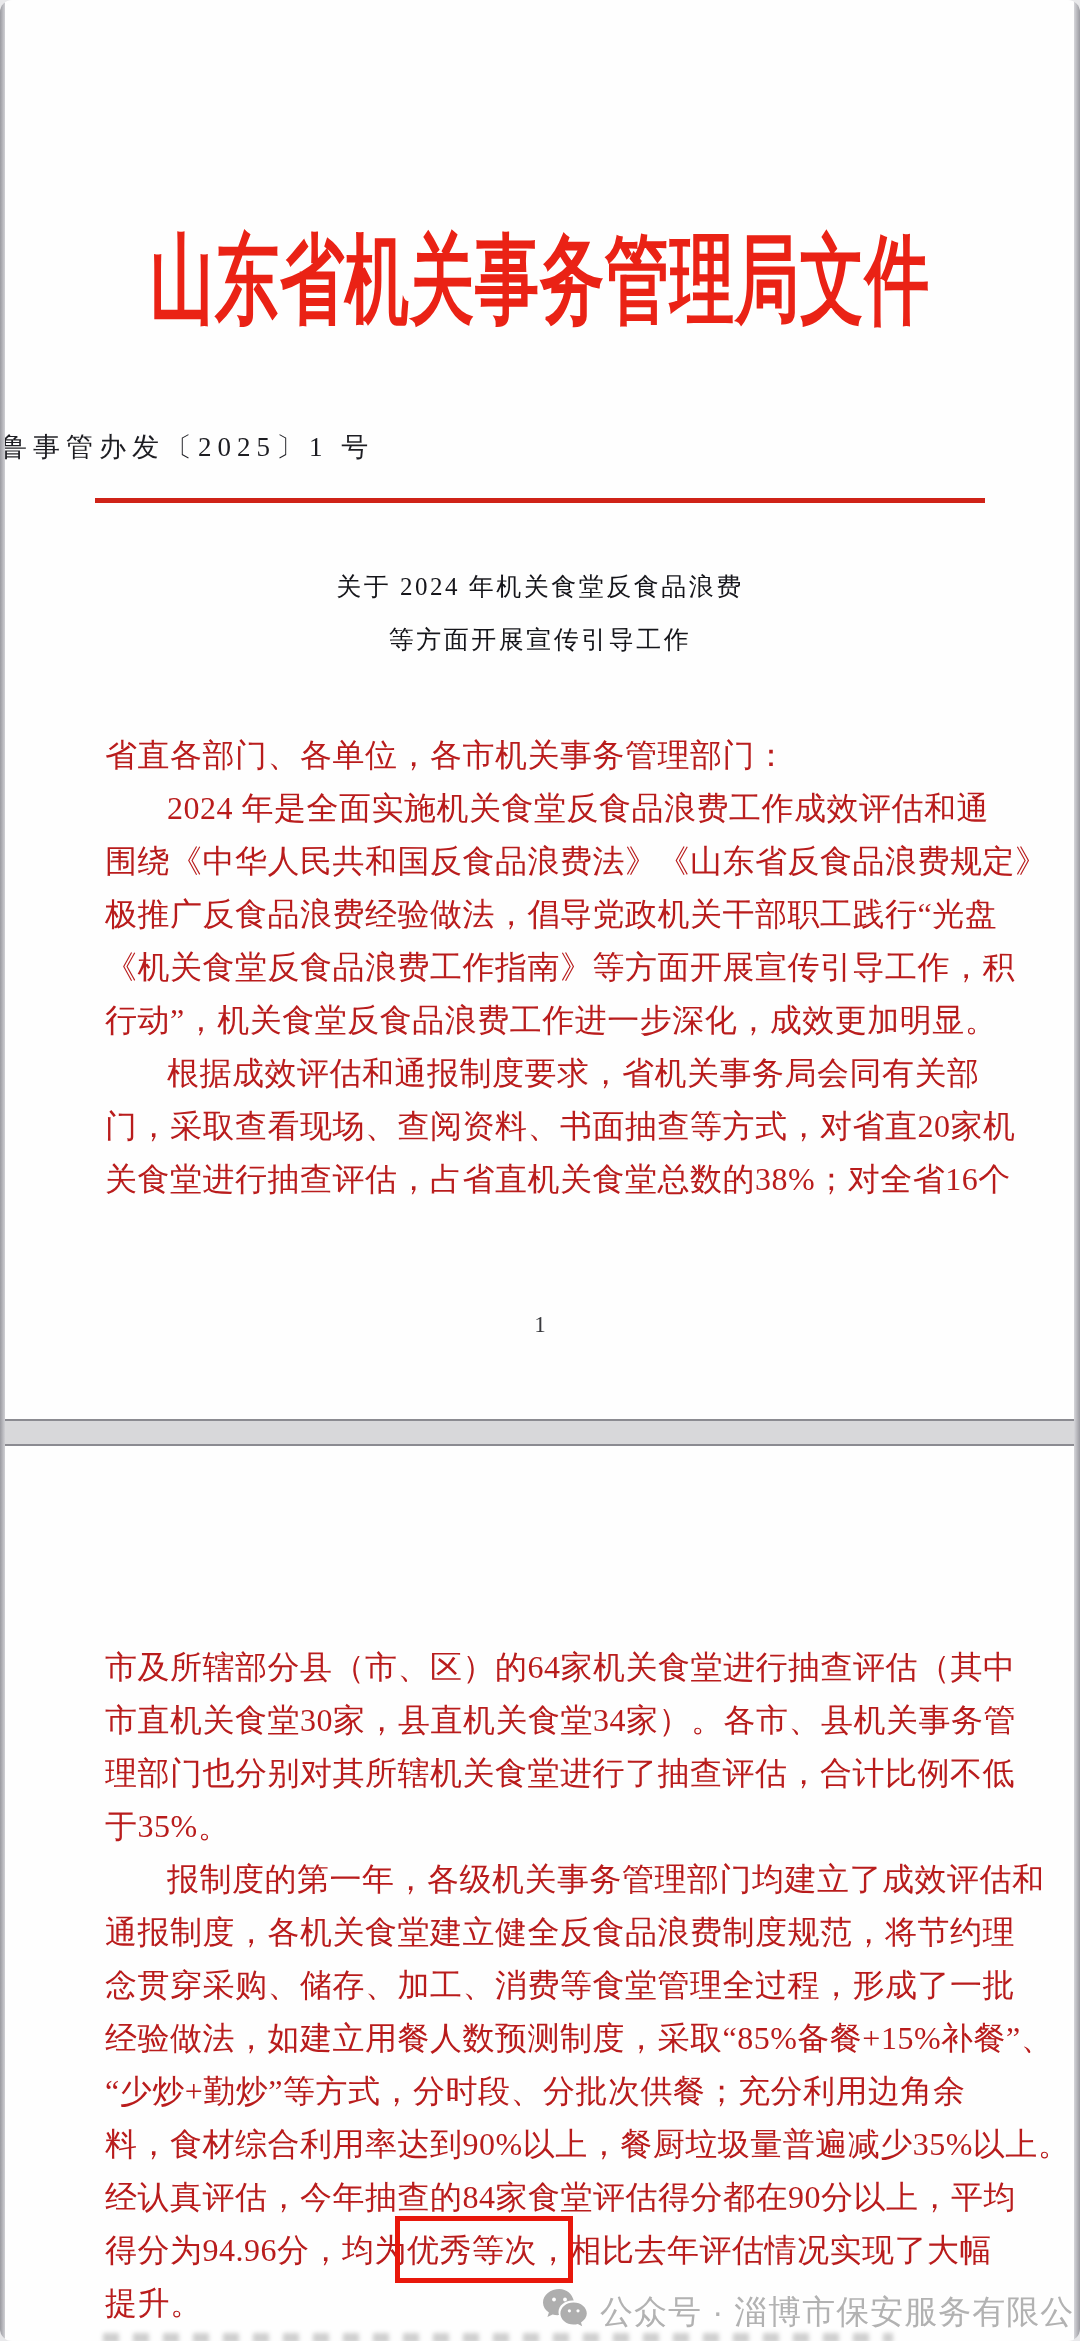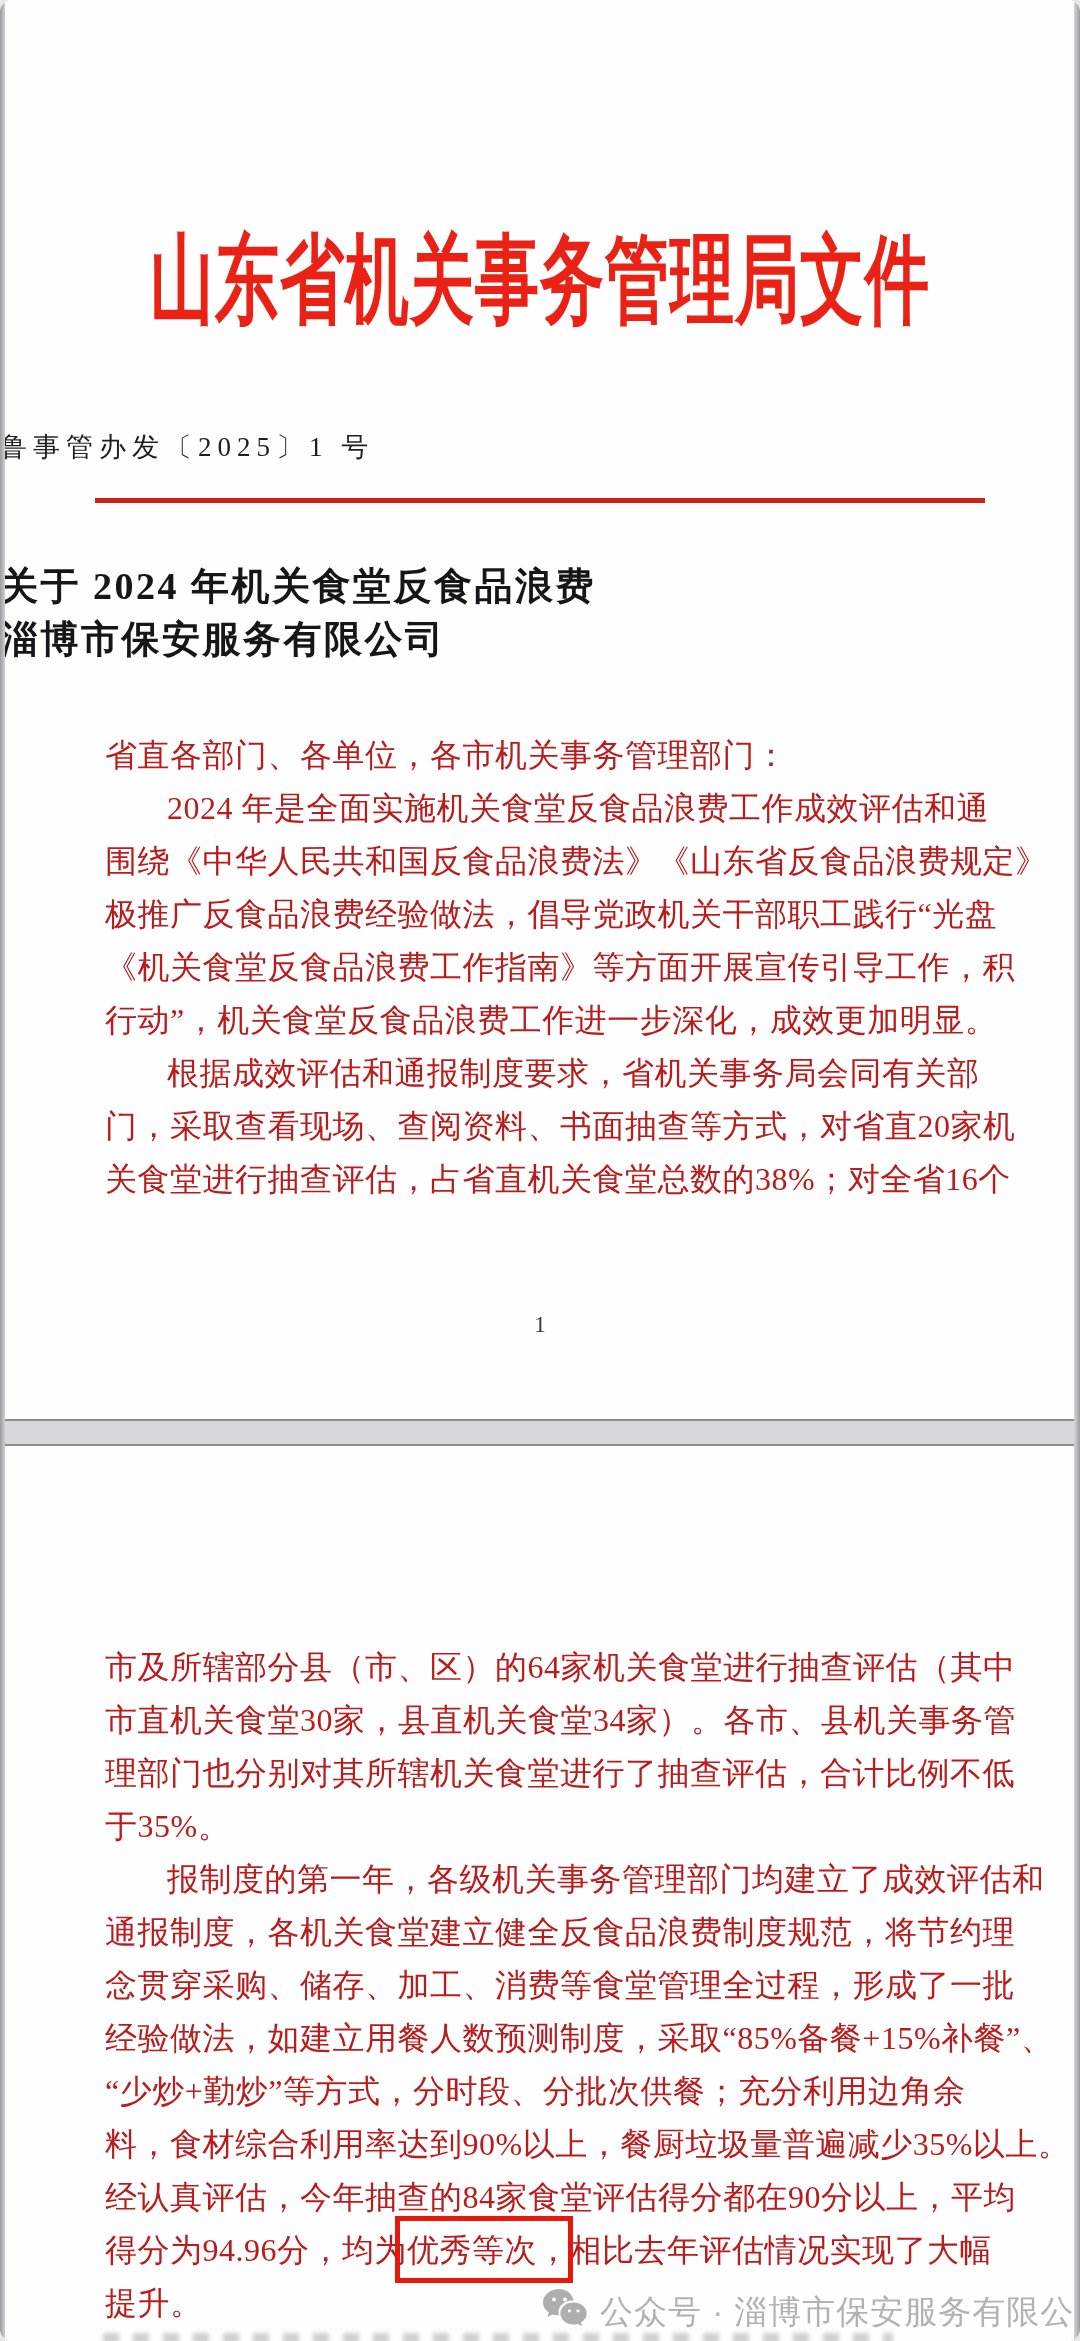"关于 2024 年机关食堂反食品浪费" .doc-title { font-size: 38px -> 25px; font-weight: bold -> normal; text-align: none -> center }
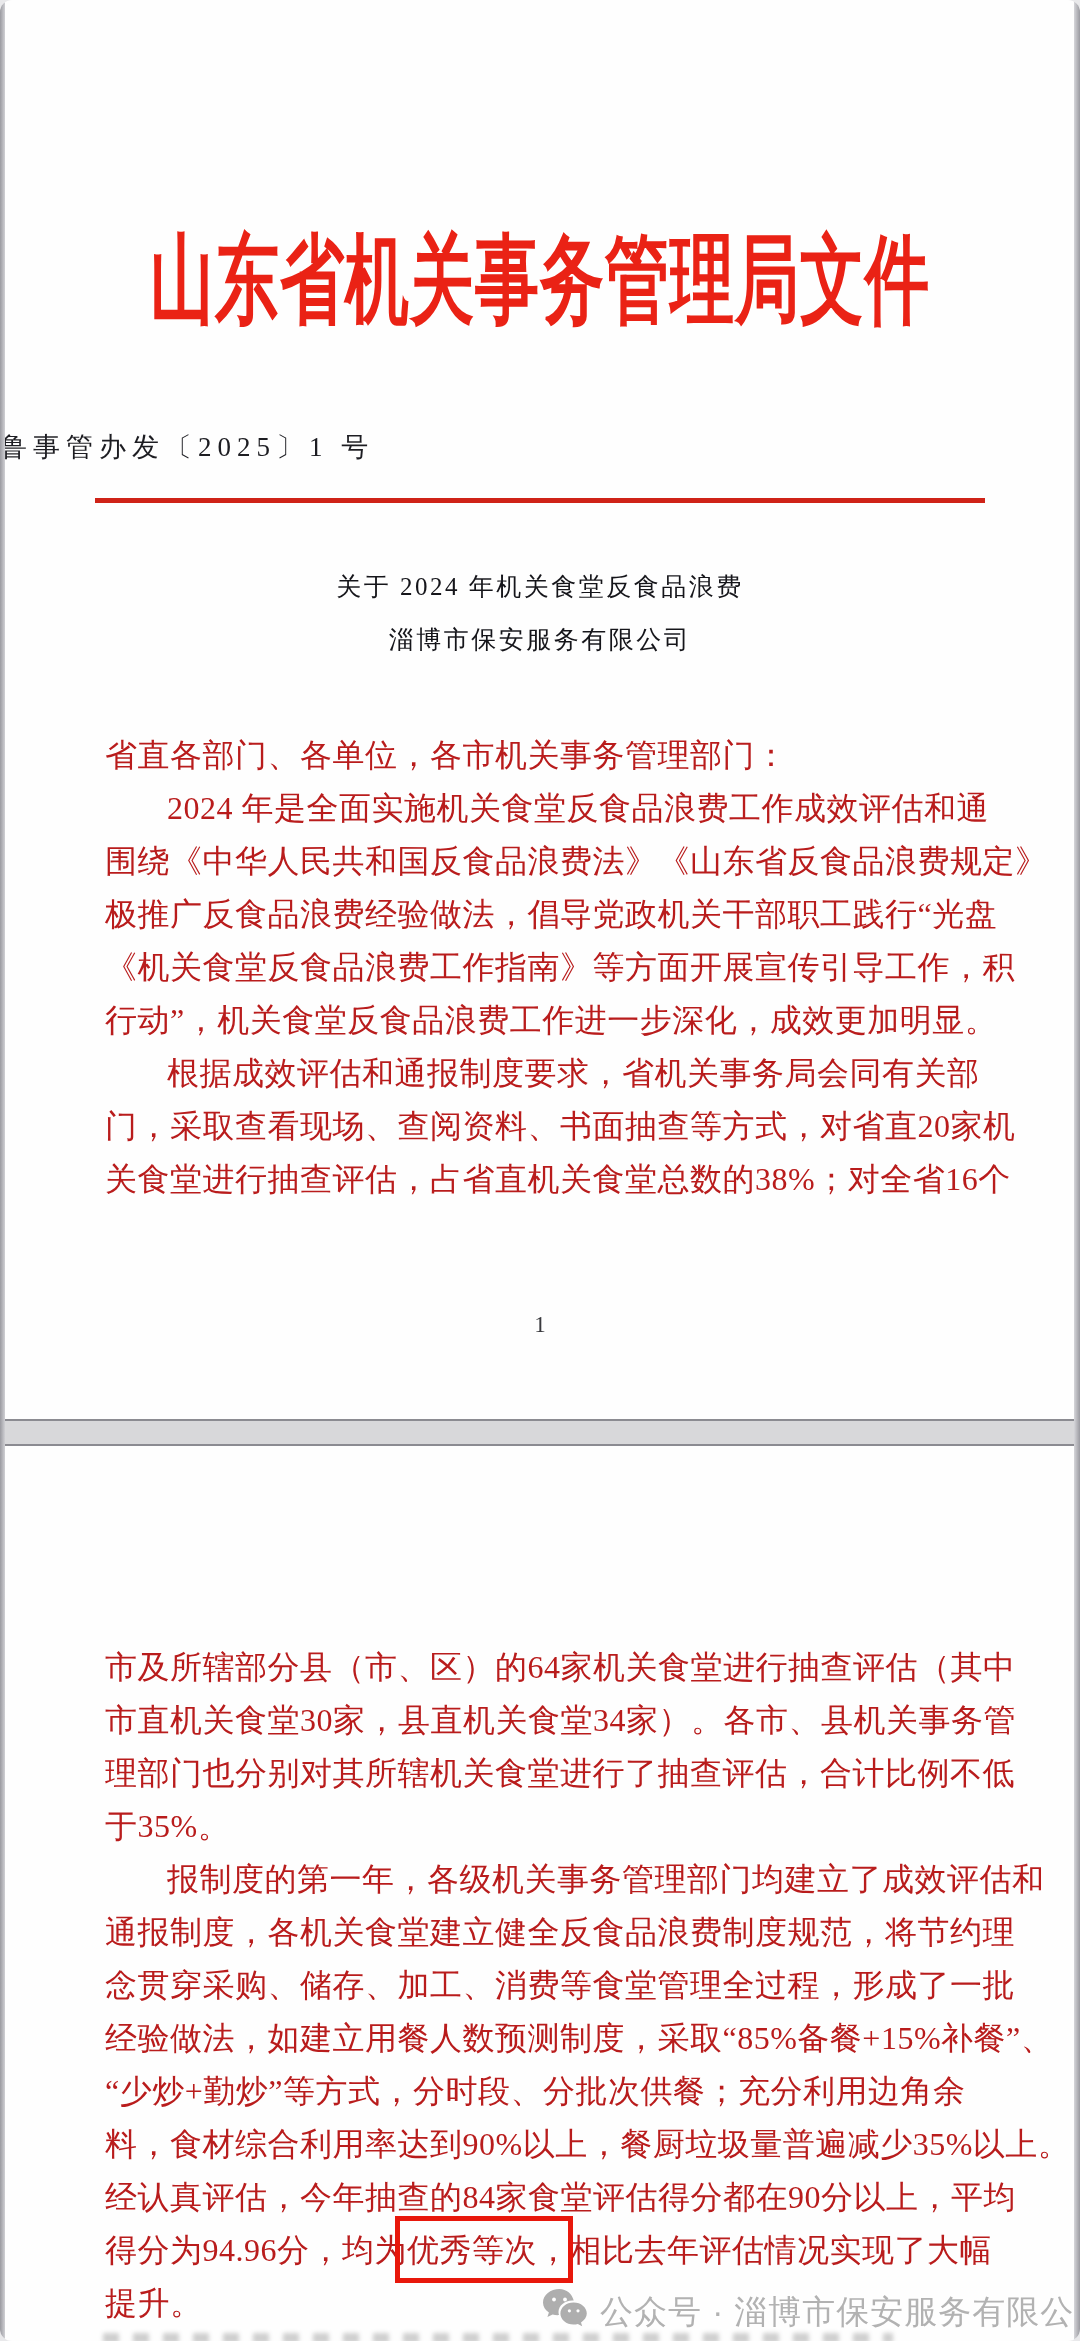"淄博市保安服务有限公司" div { text: 淄博市保安服务有限公司 -> 等方面开展宣传引导工作 }
